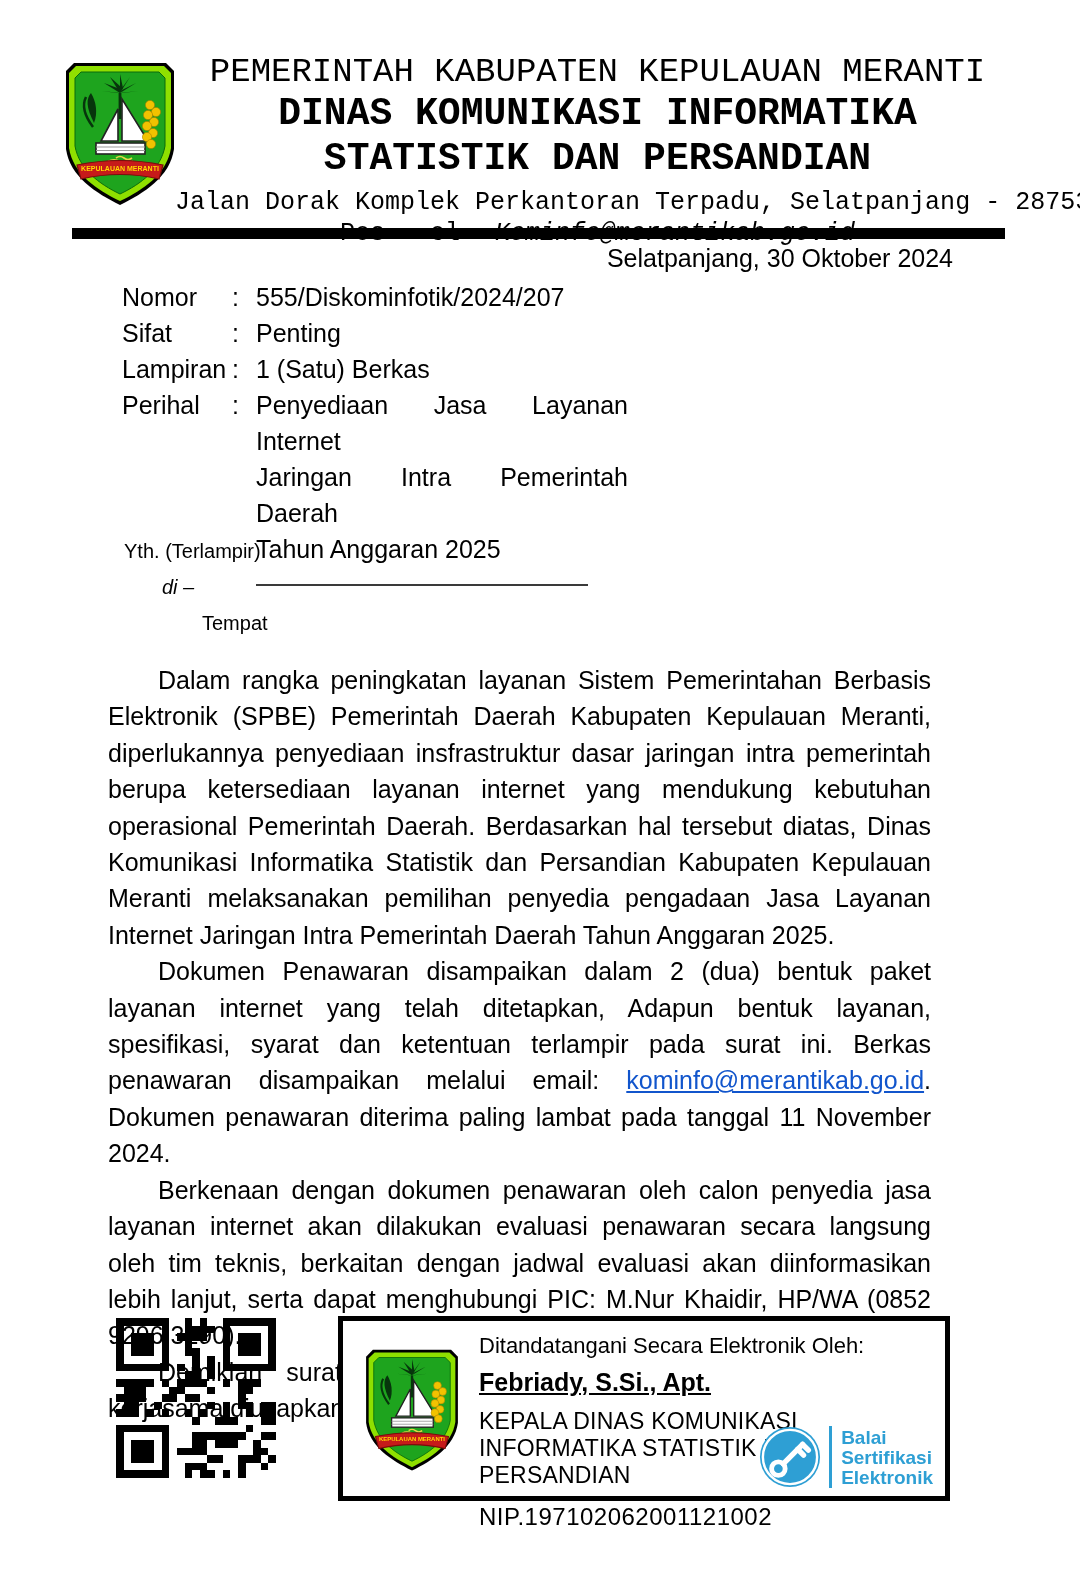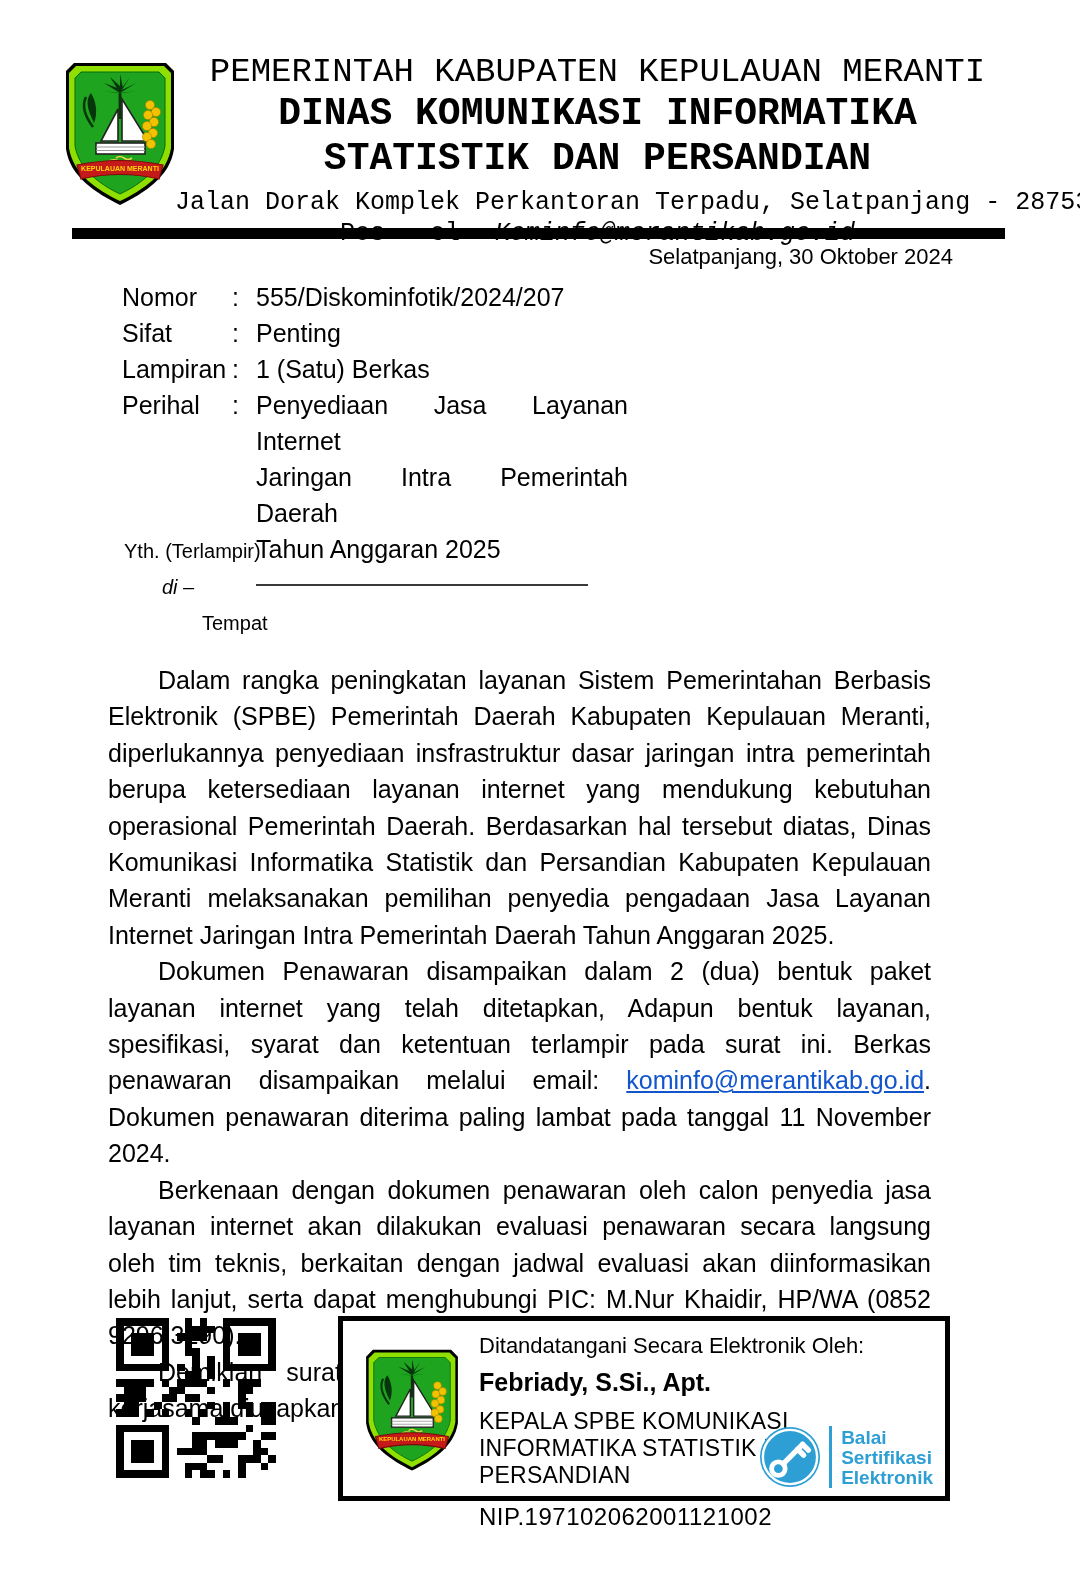"Selatpanjang, 30 Oktober 2024" .dateline { font-size: 22px -> 25px }
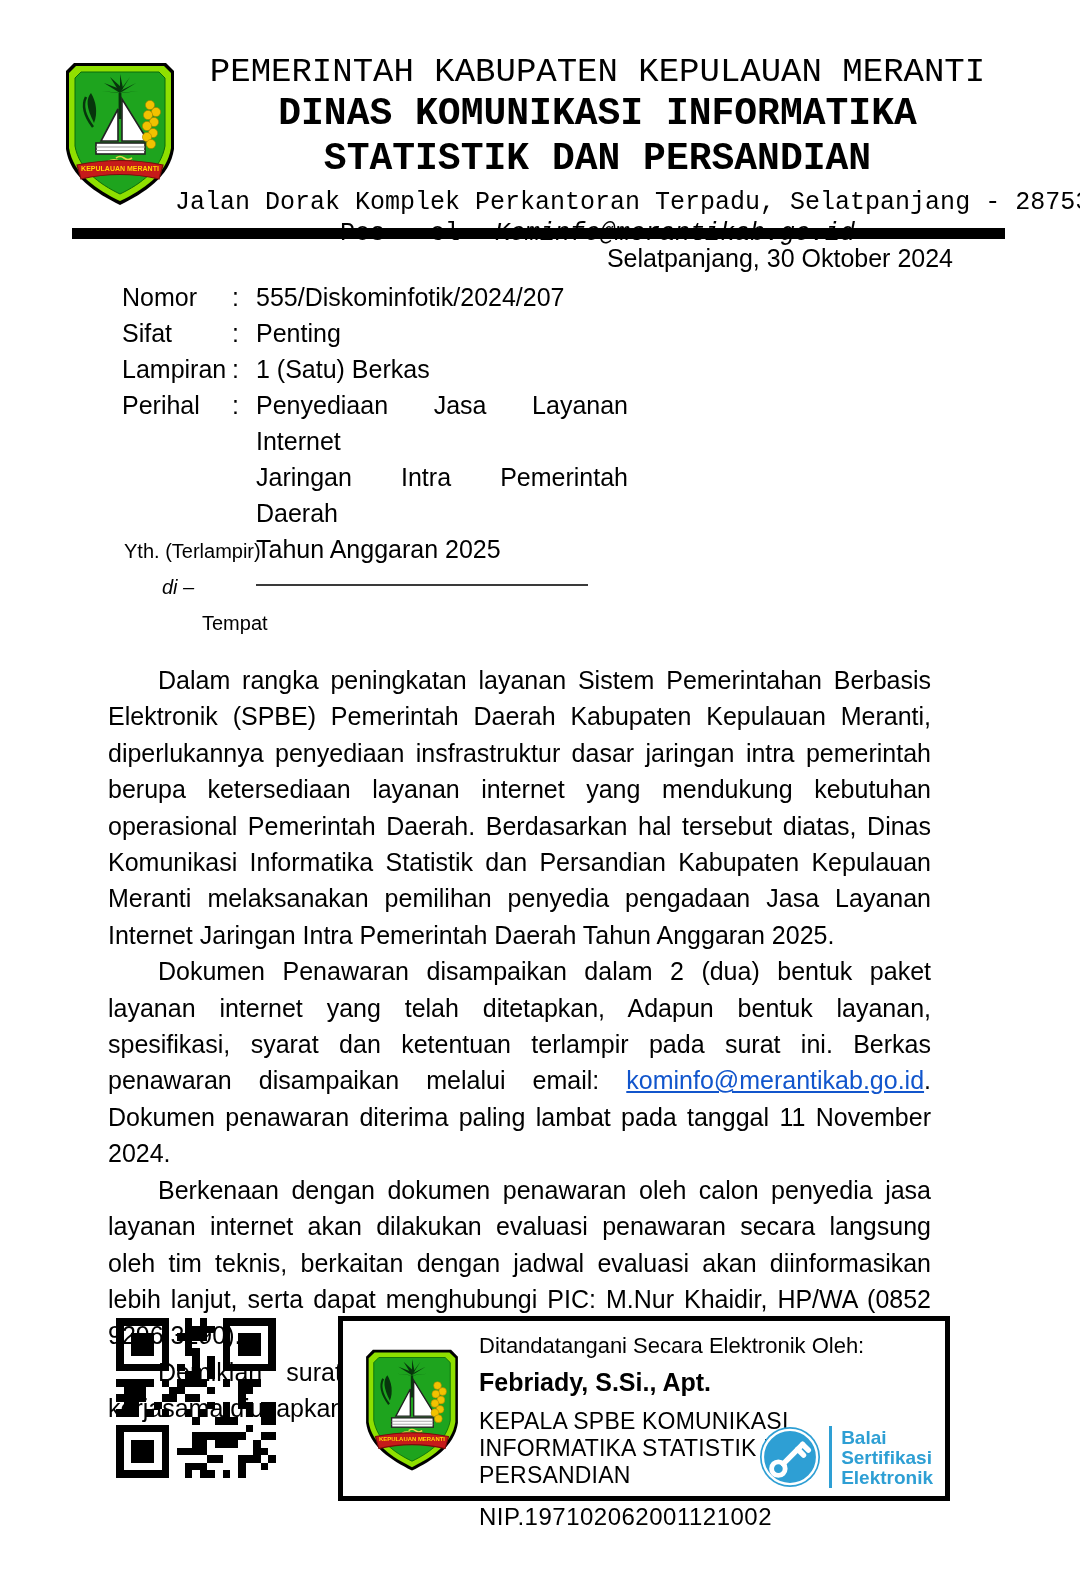"Febriady, S.Si., Apt." .sig-name { text-decoration: none -> underline }
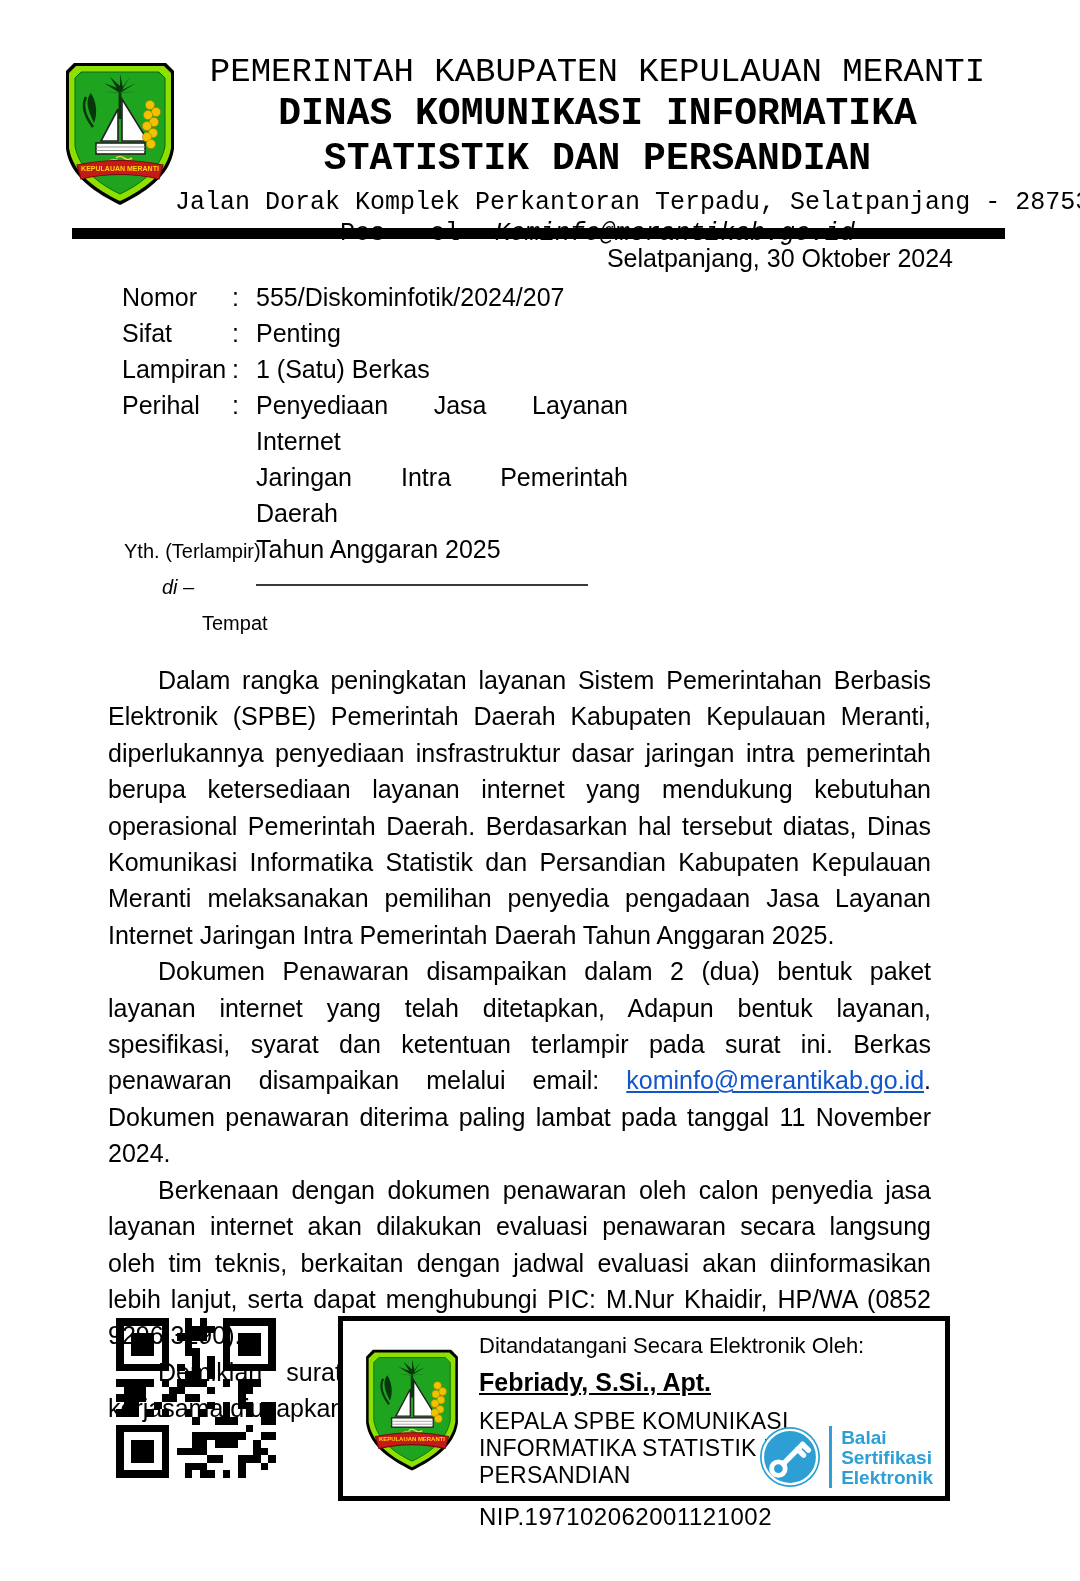"KEPALA SPBE KOMUNIKASI" div { text: SPBE -> DINAS }
